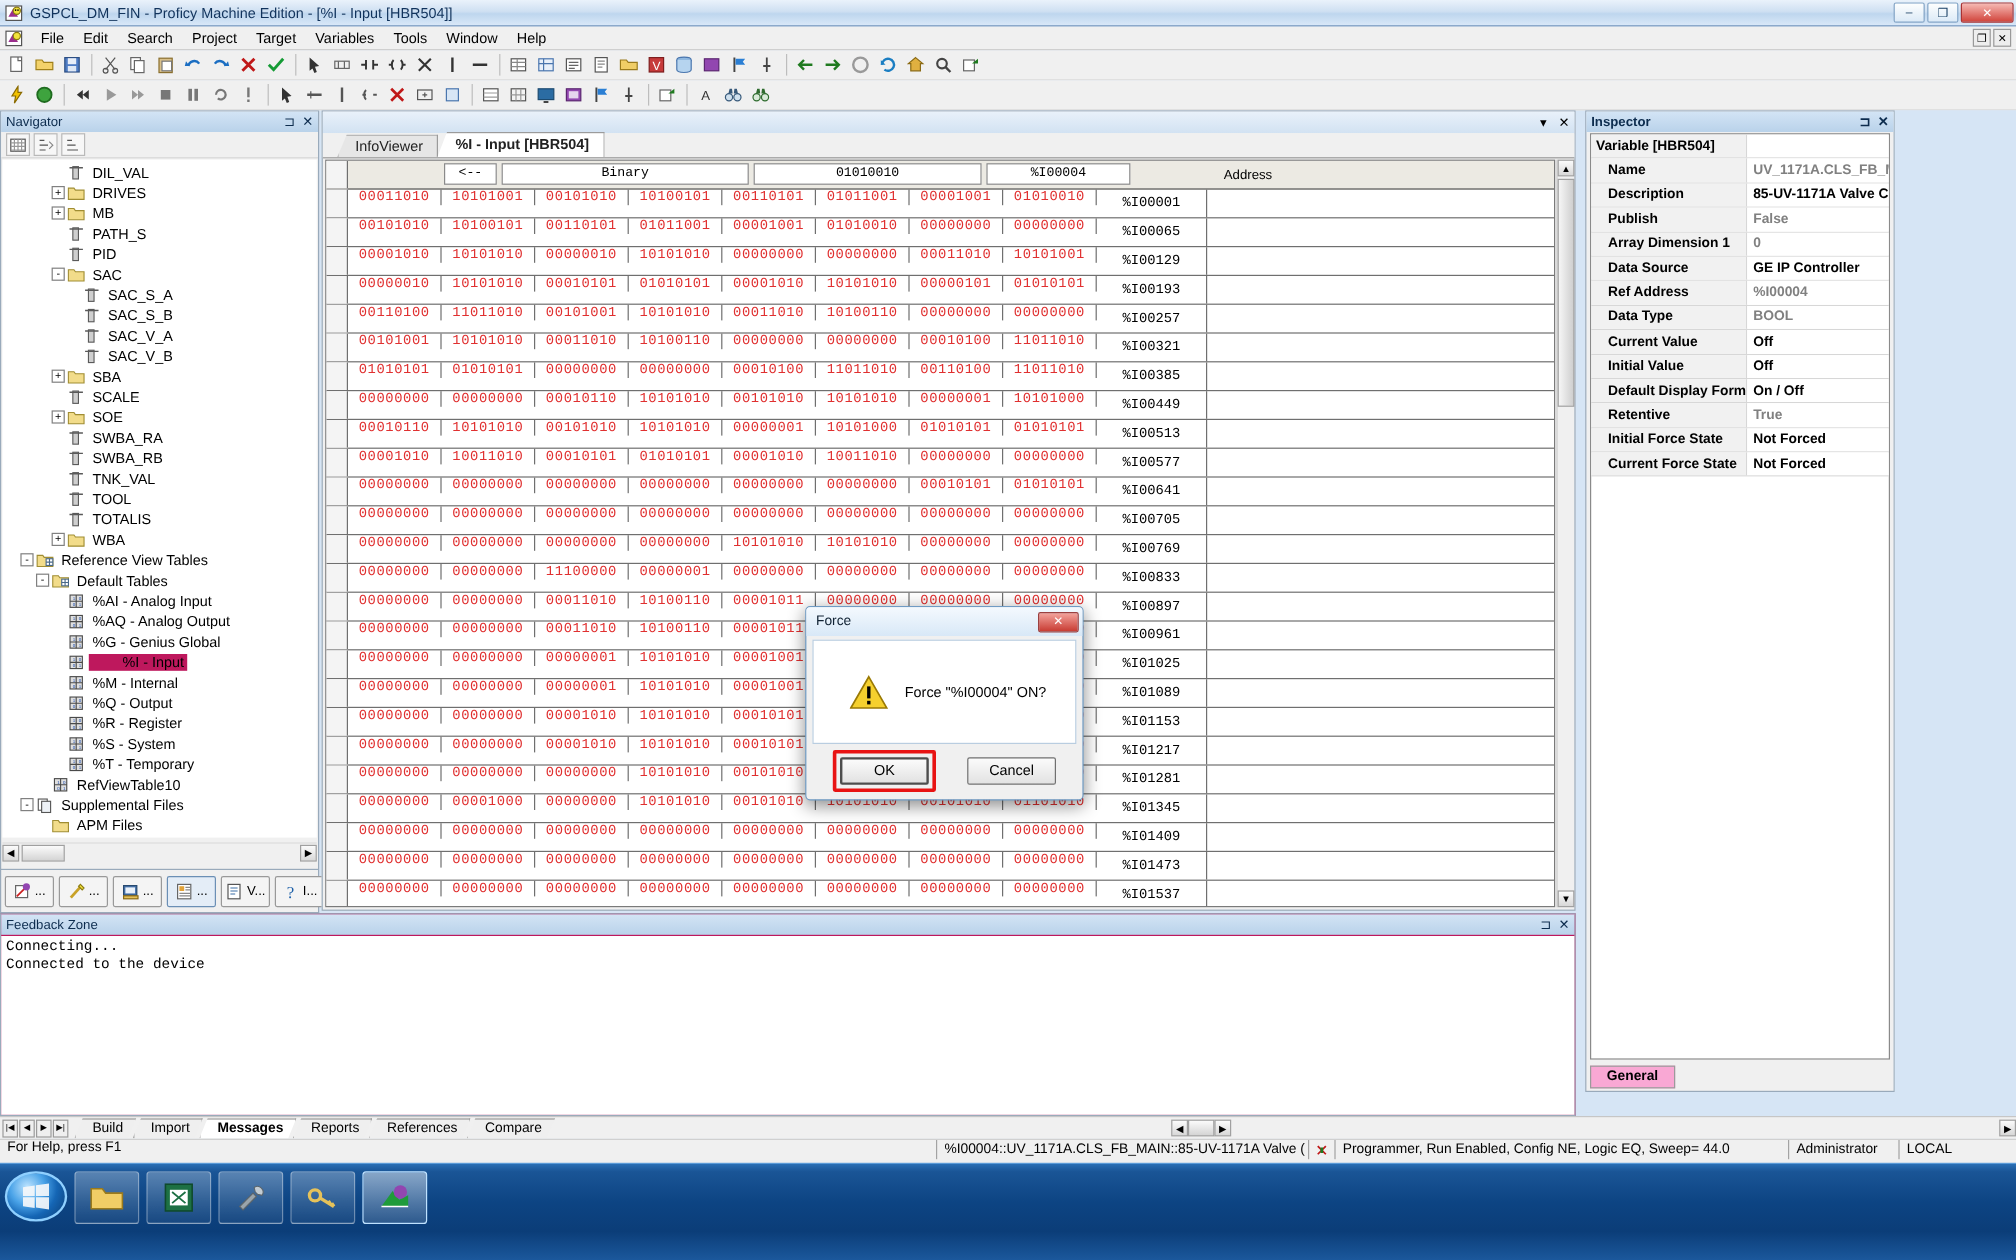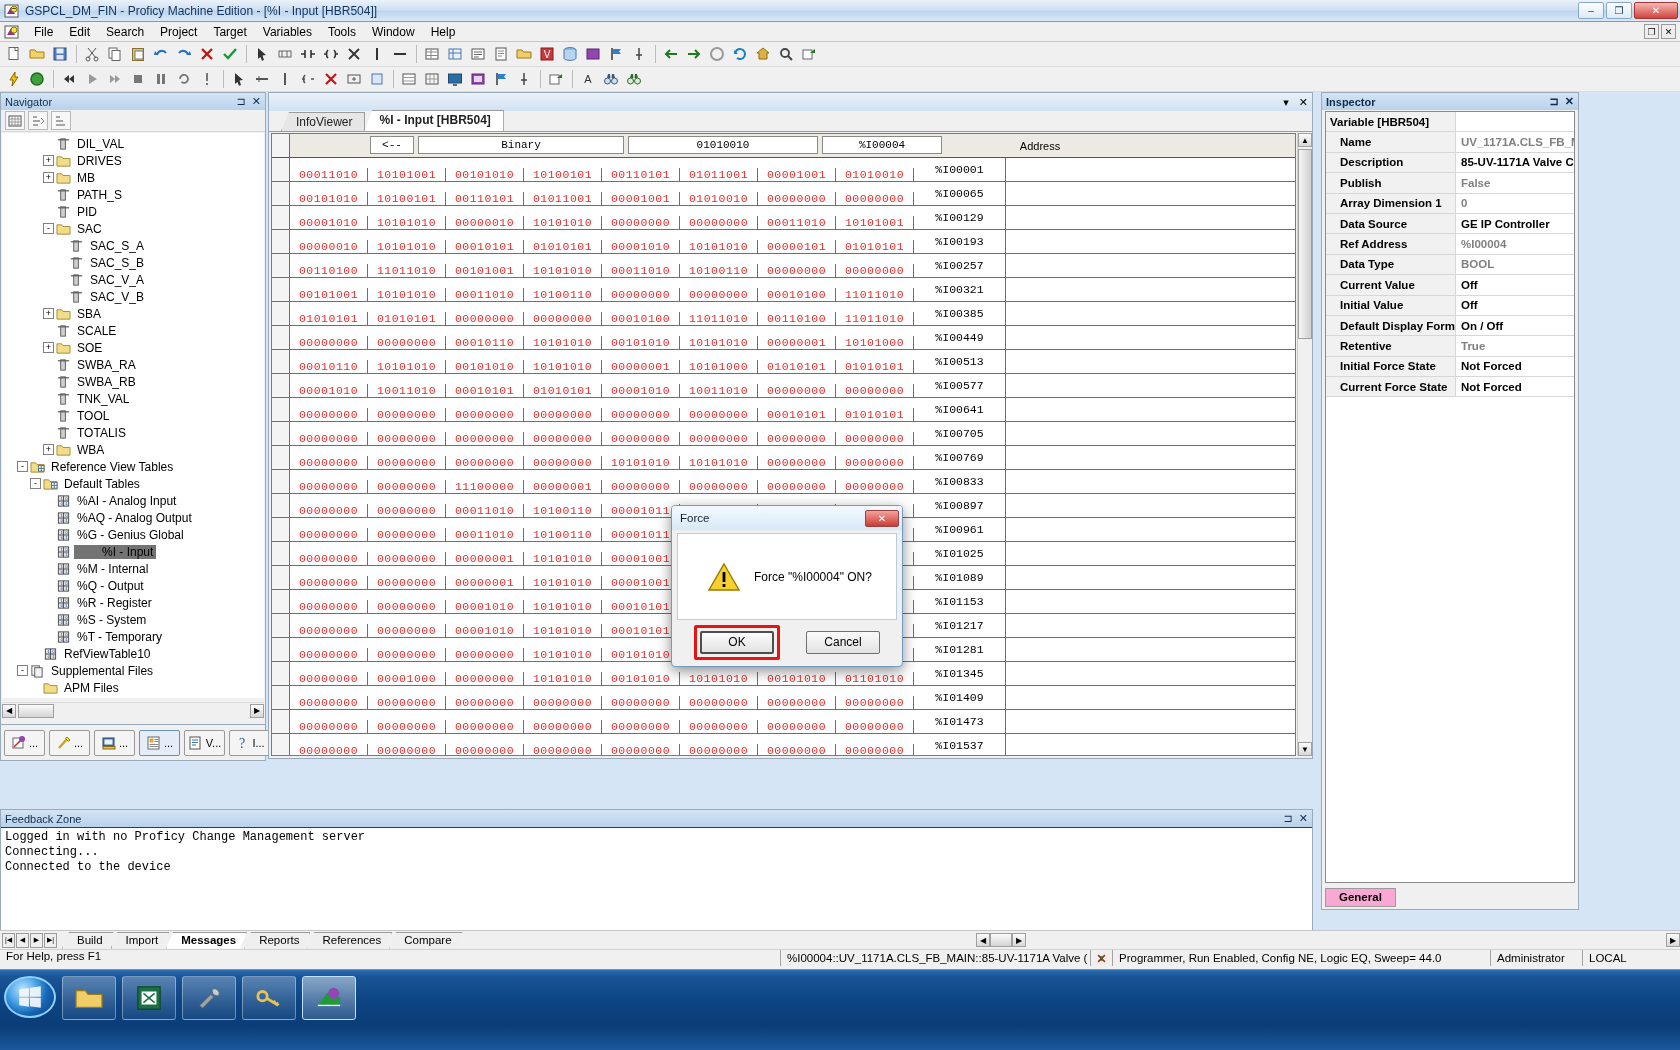"00011010" .rt-row { align-items: flex-end -> flex-start }
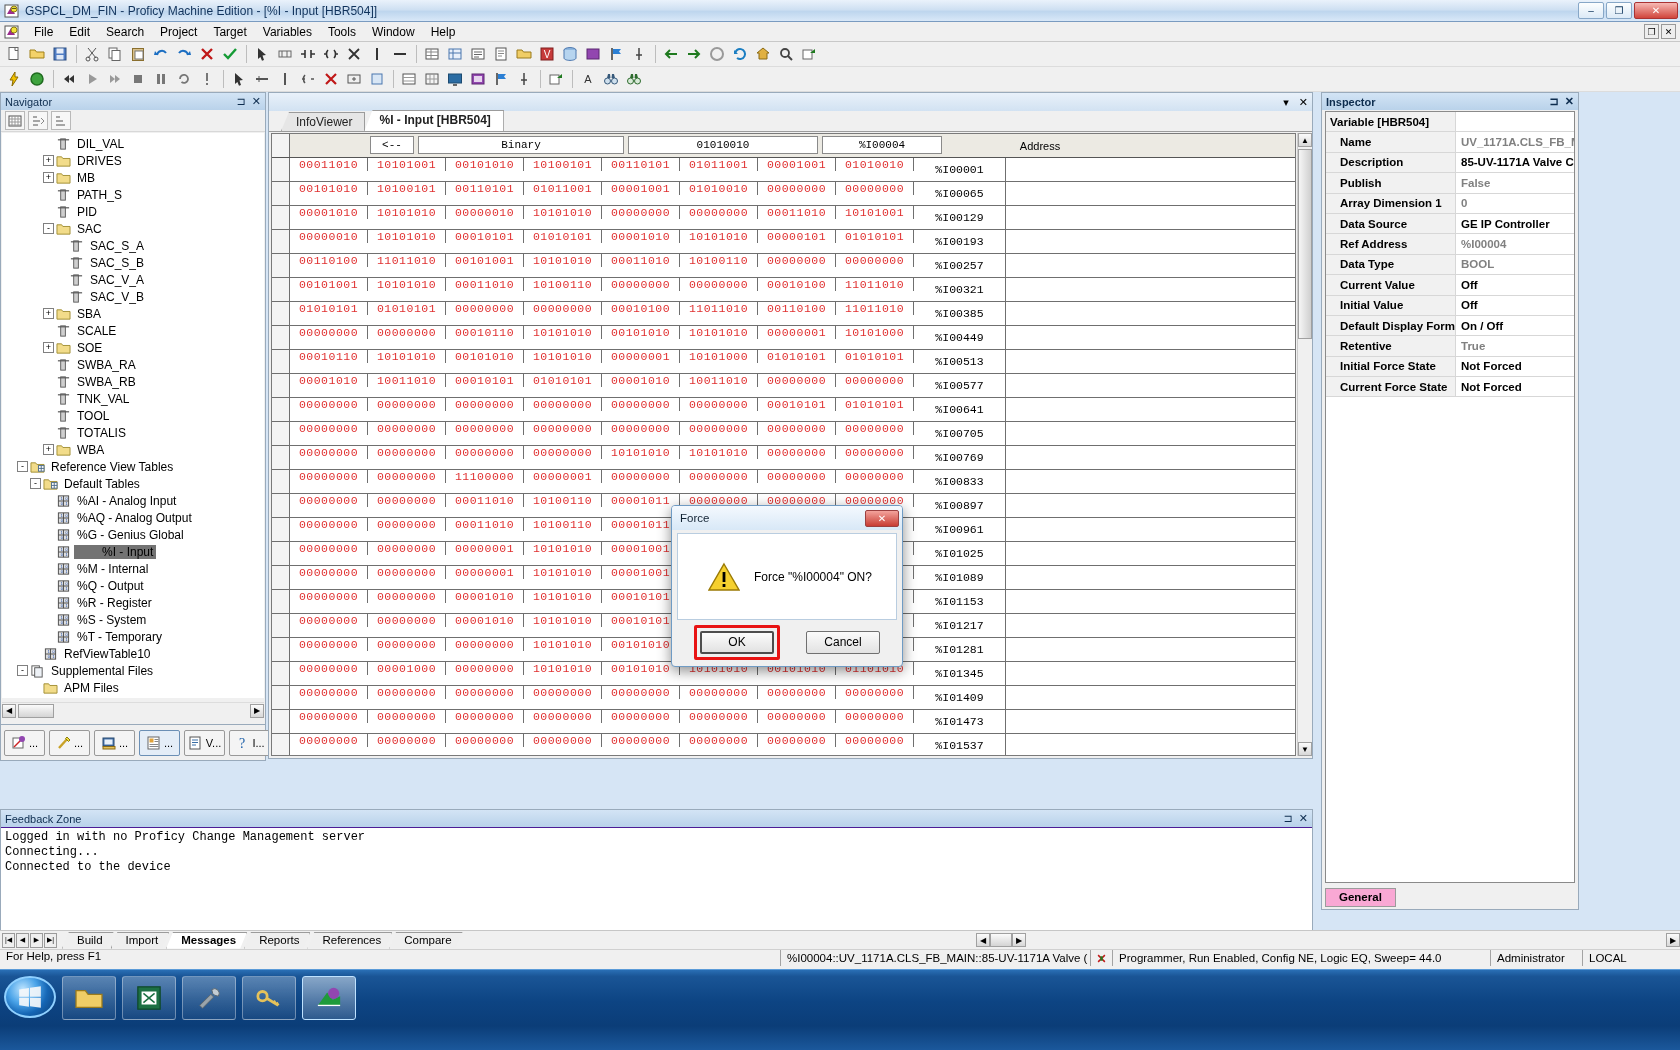"%I - Input" .trow .lbl.sel { background: #737373 -> #be185d }
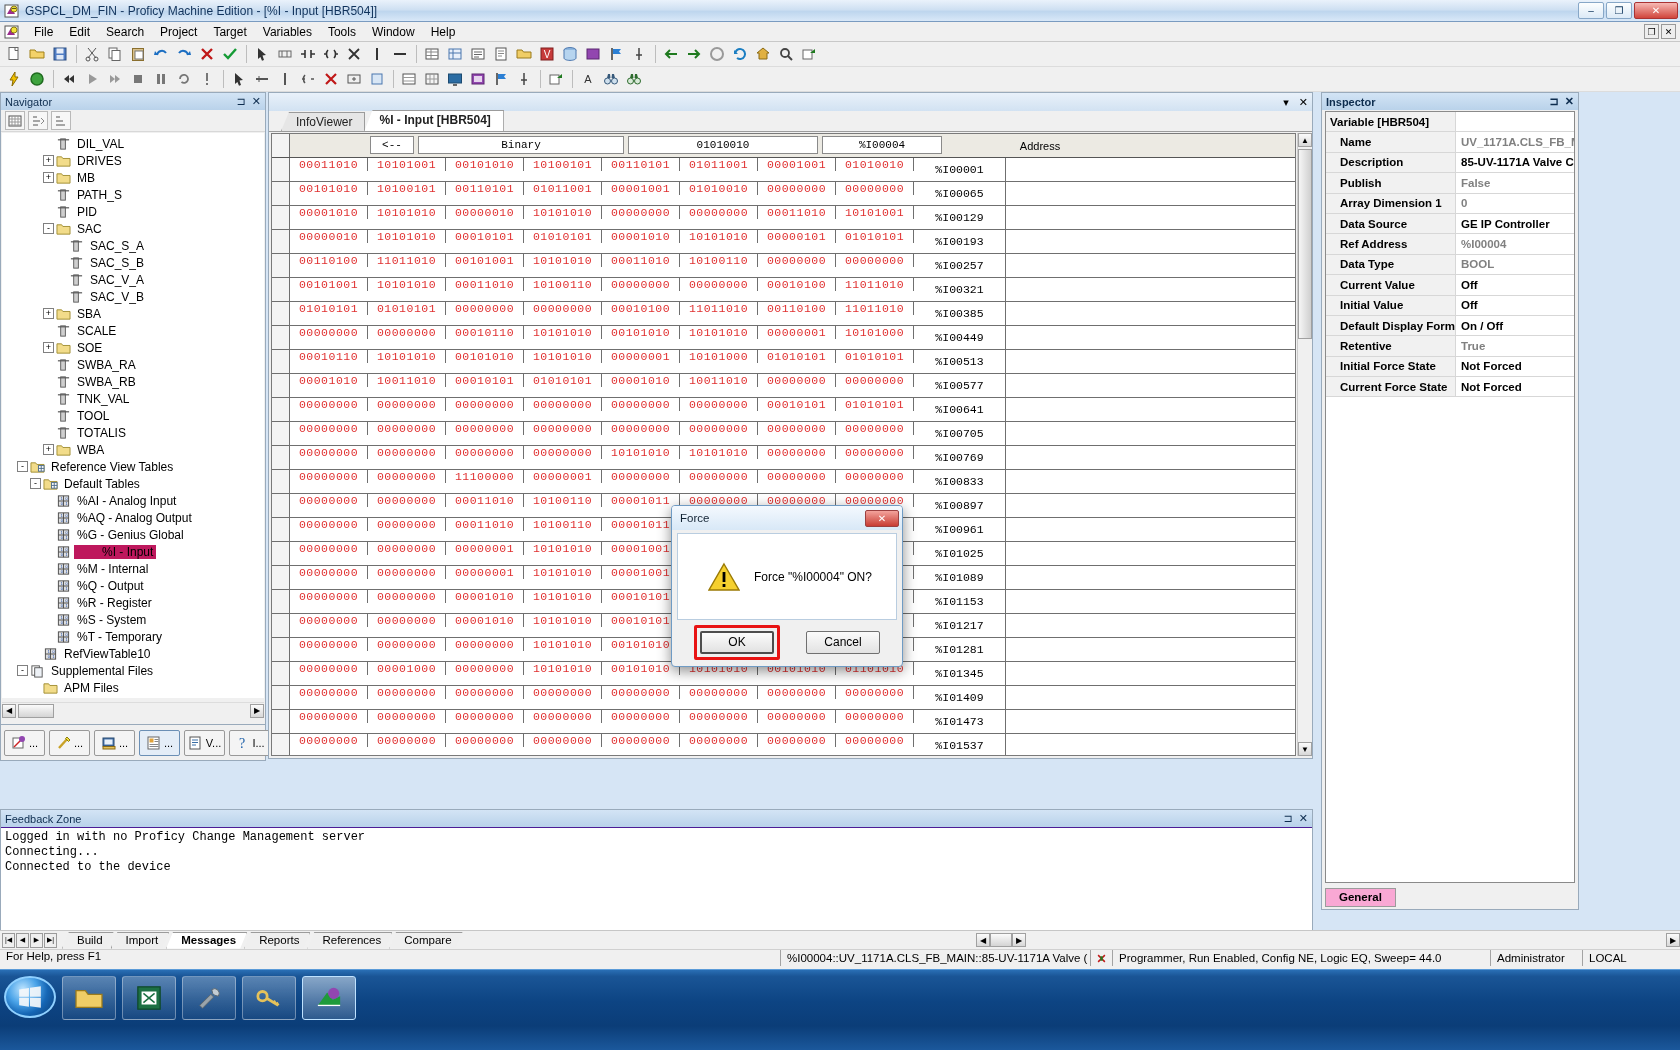"Feedback Zone" #fb { background: #4c1d95 -> #be185d; margin-top: 48px -> none }
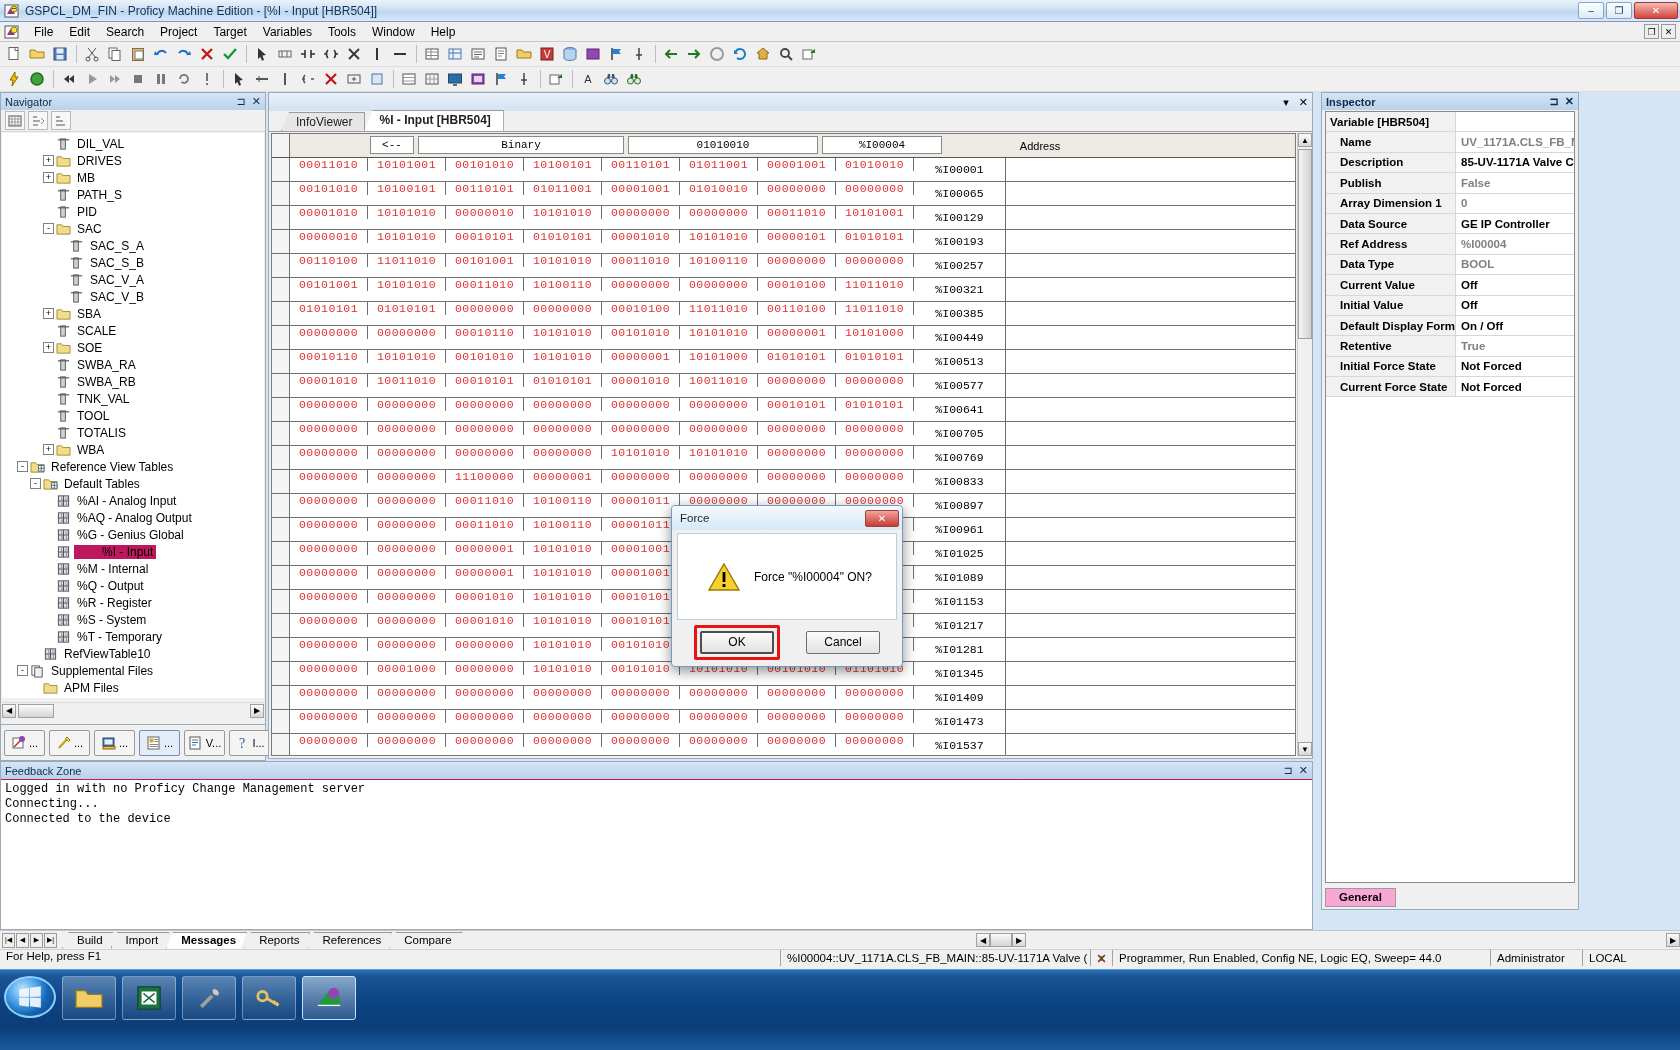"Logged in with no Proficy" div { html: <div>Logged in with no Proficy Change Management server</div> -> none }
